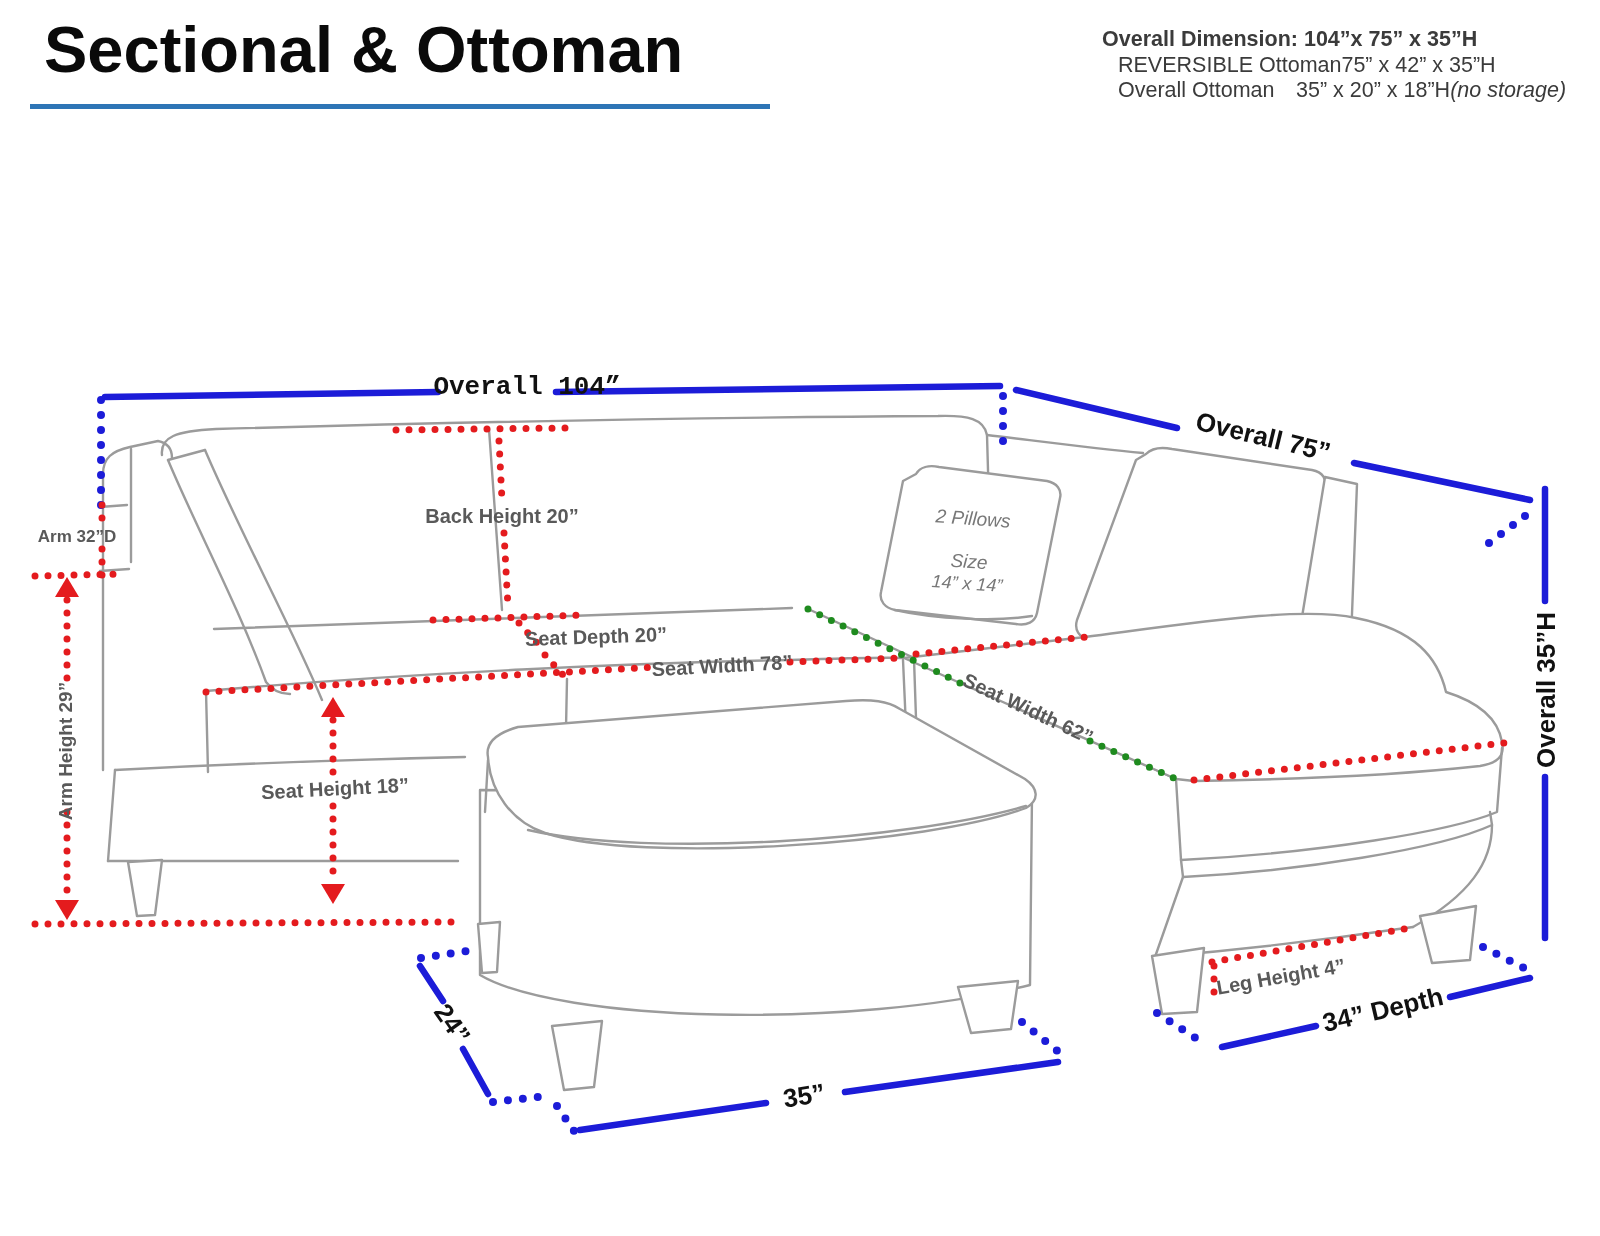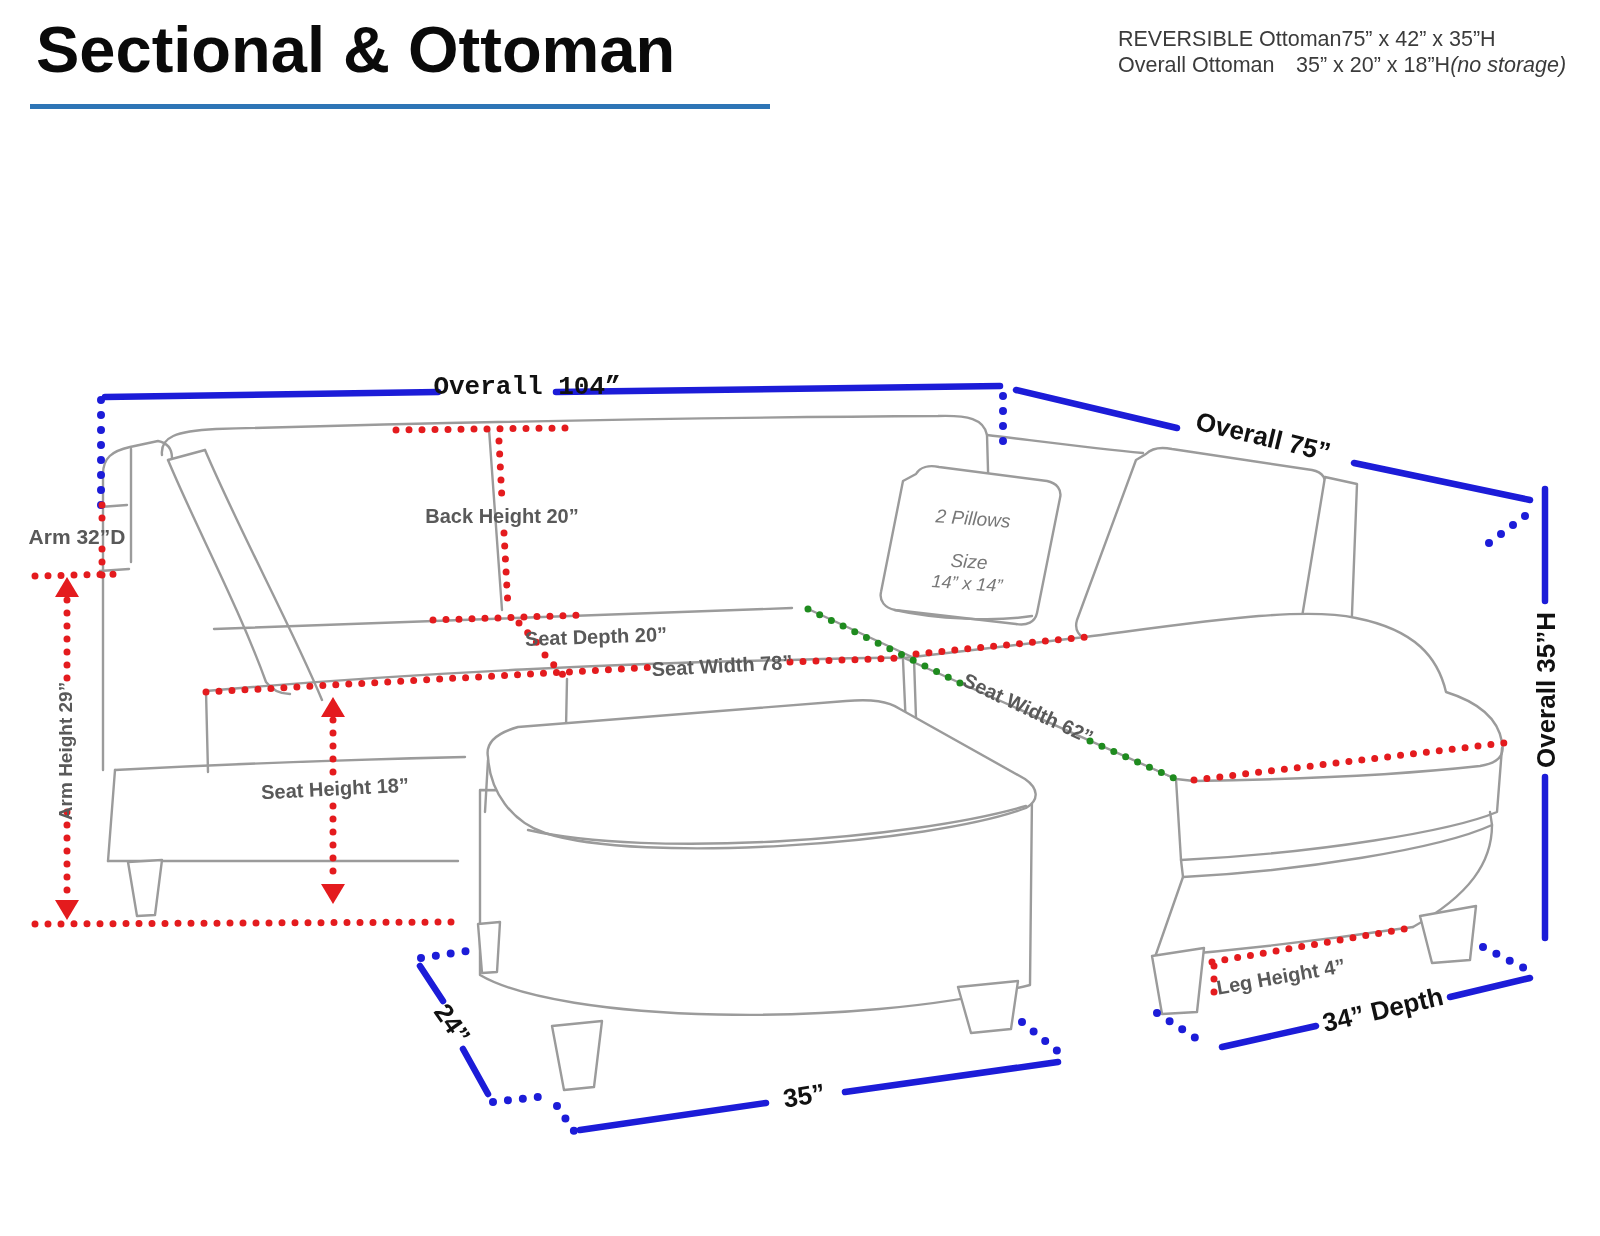"Sectional & Ottoman" .title { left: 36px -> 44px }
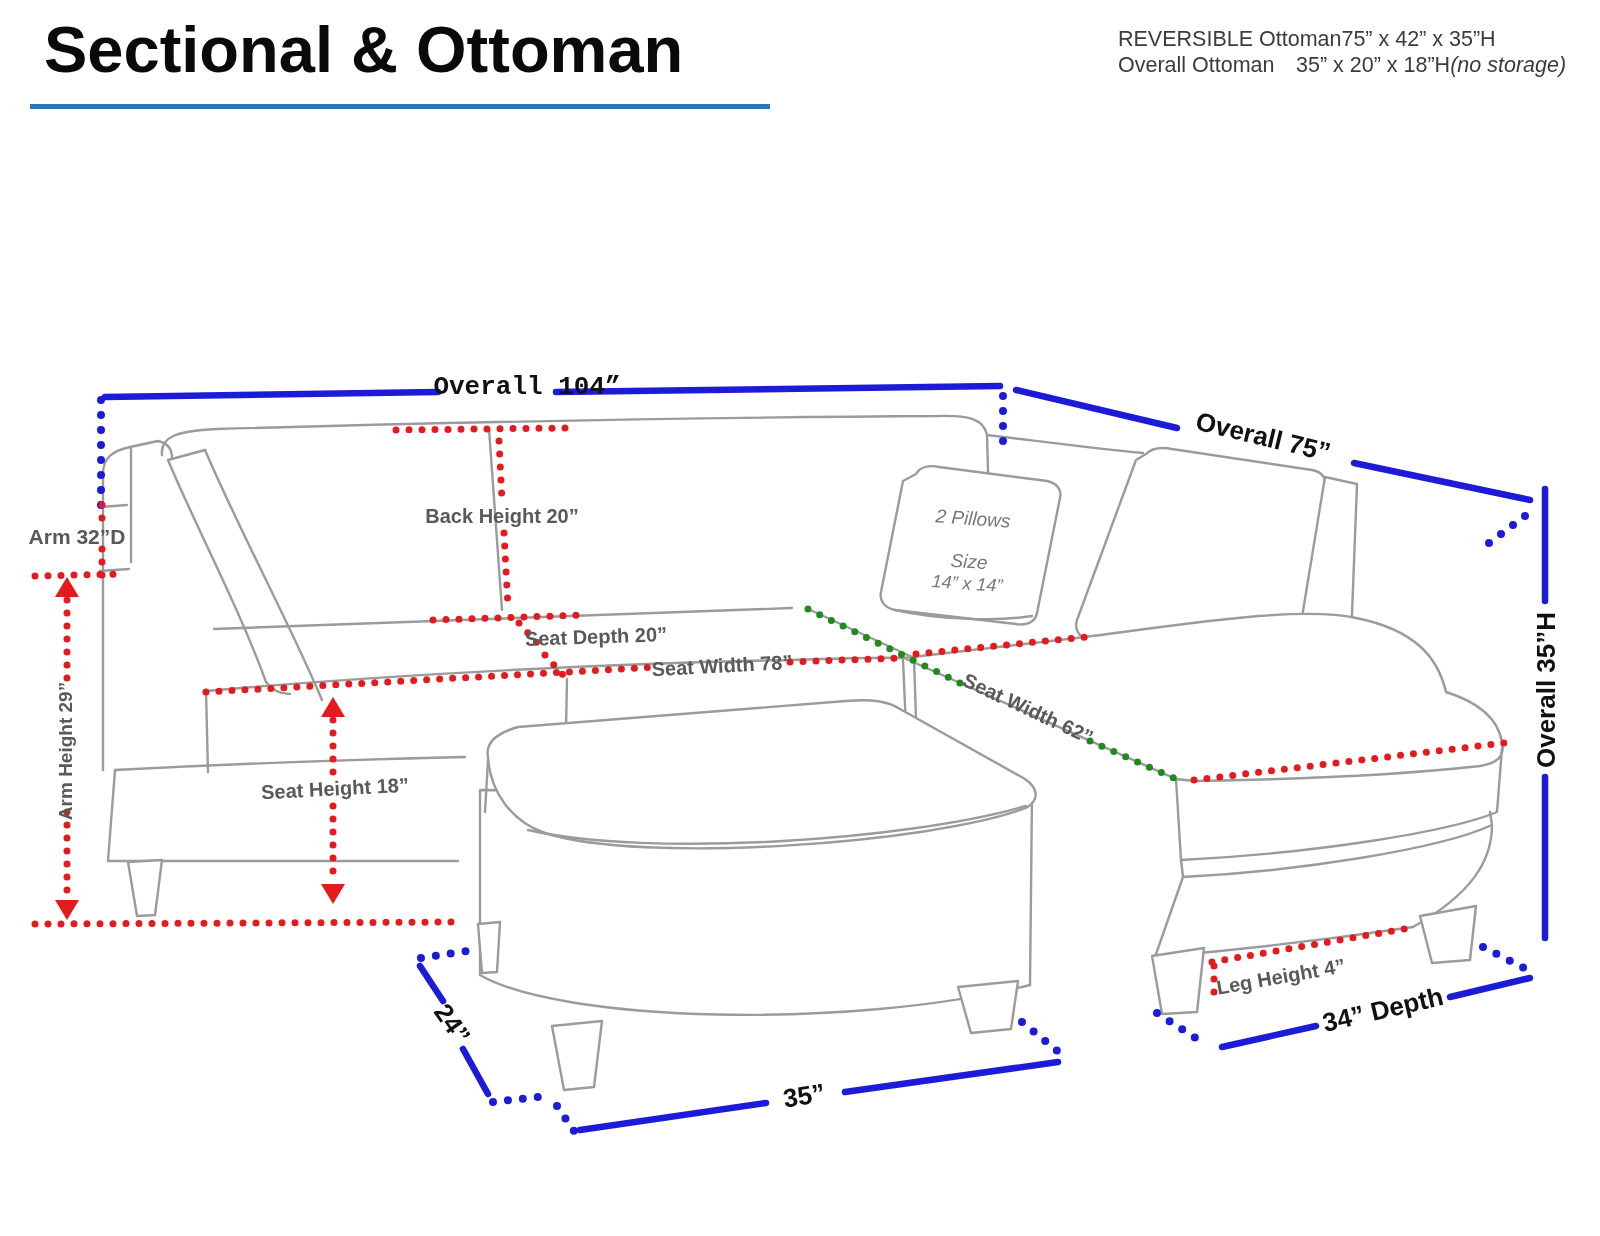"Overall Dimension: 104”x 75” x" div.b { html: none -> <div>Overall Dimension: 104”x 75” x 35”H</div> }
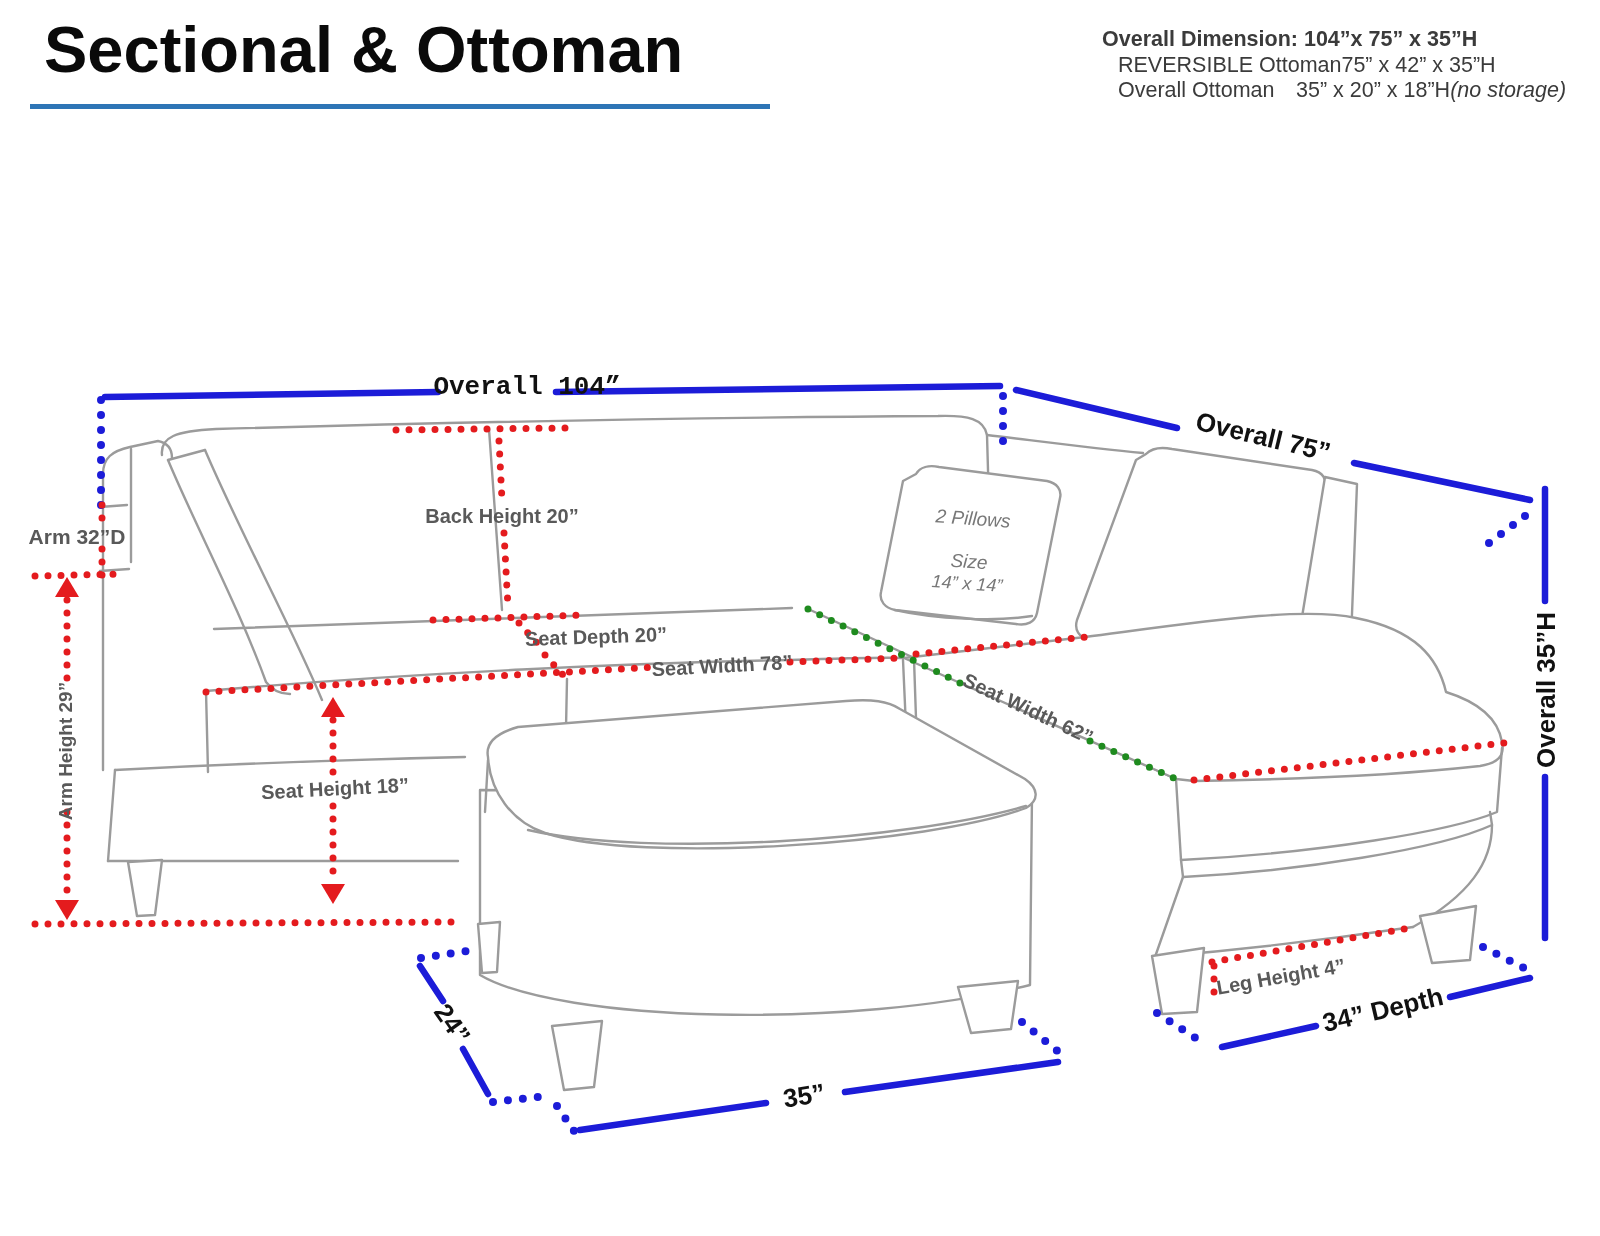"Arm 32”D" div.dlbl { font-size: 21px -> 17px }
